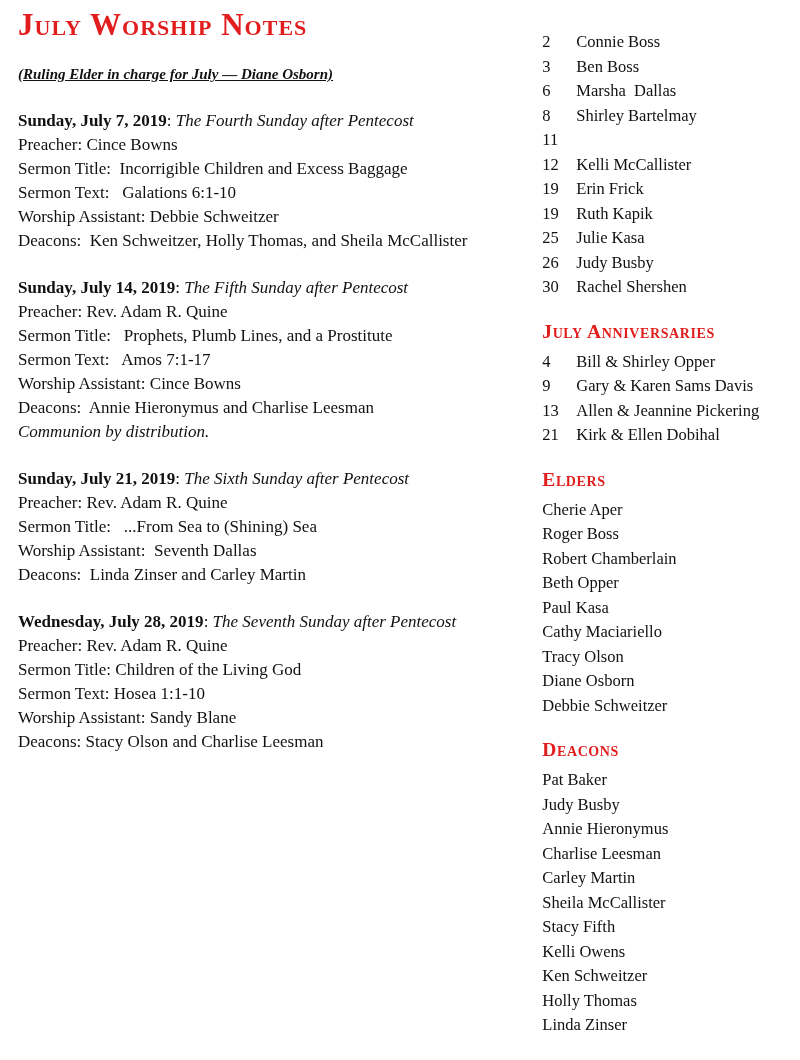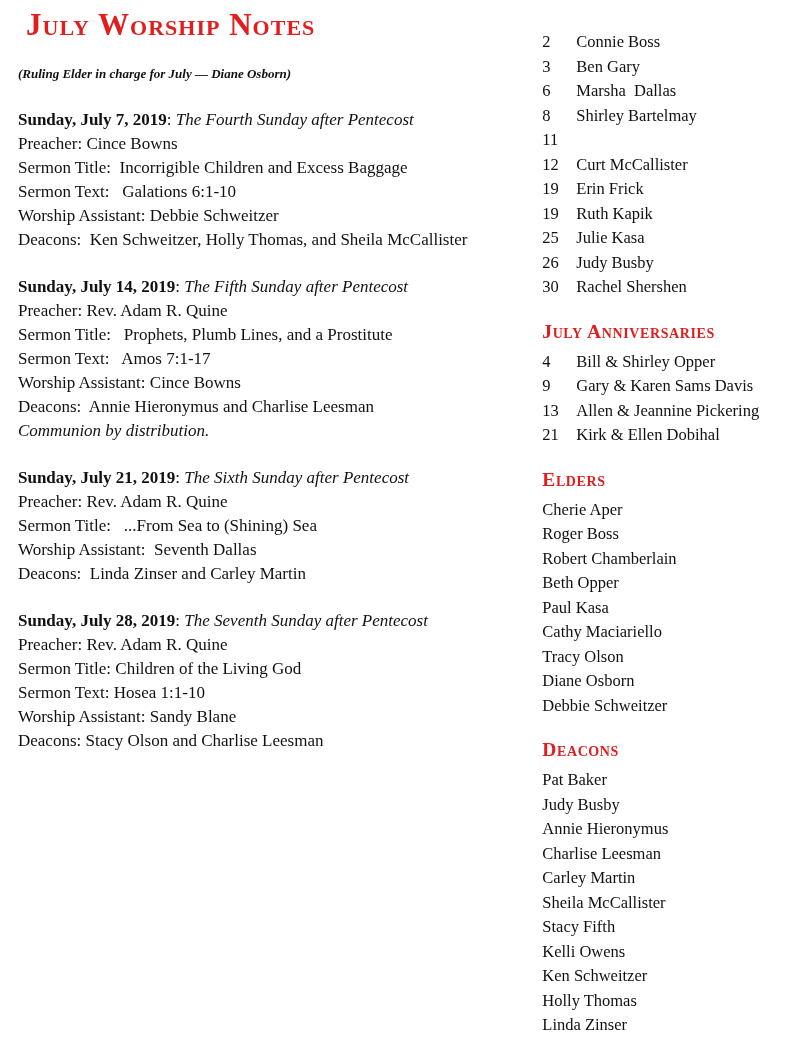"July Worship Notes" .doc-title { margin: 2px 0 24px 8px -> 2px 0 24px 0 }
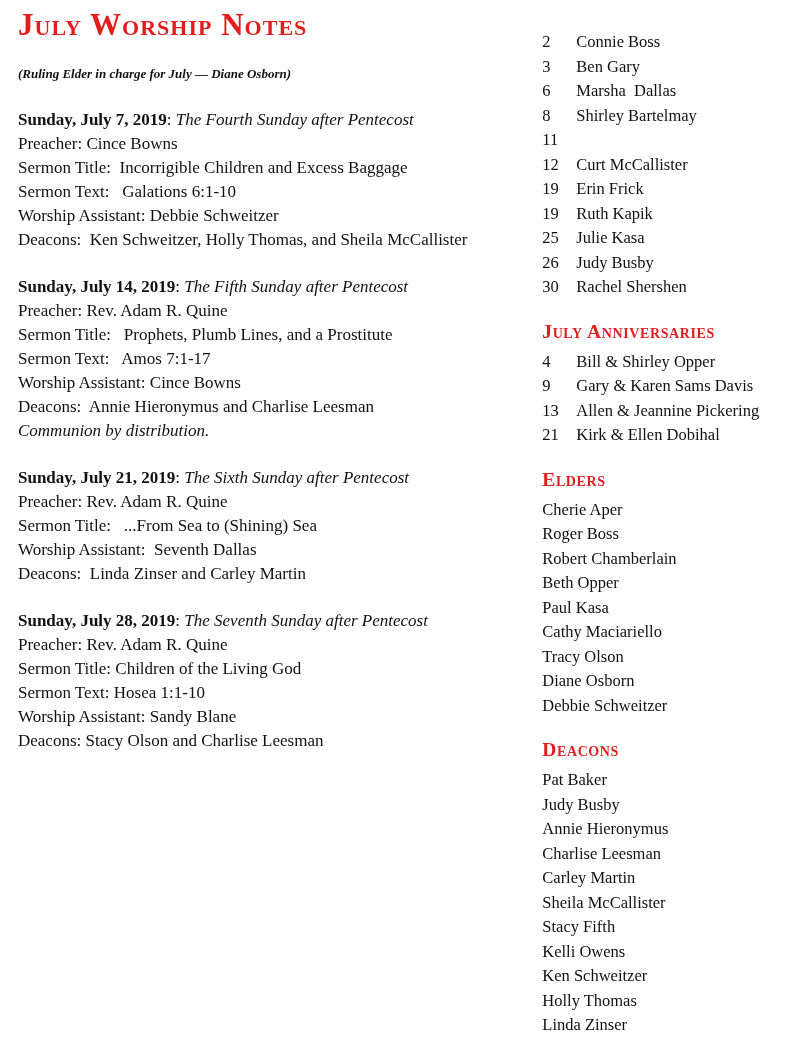"(Ruling Elder in charge for" .ruling-note { font-size: 13px -> 15px; text-decoration: none -> underline }
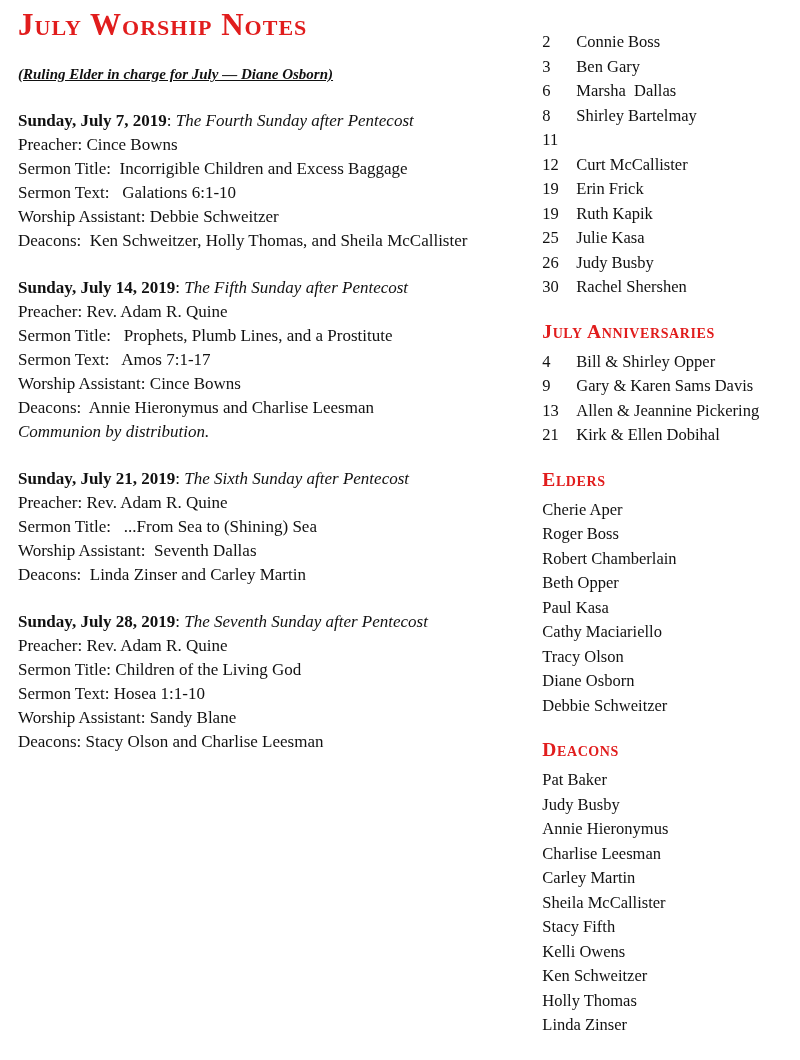"Ben Gary" span.cal-name { text: Gary -> Boss }
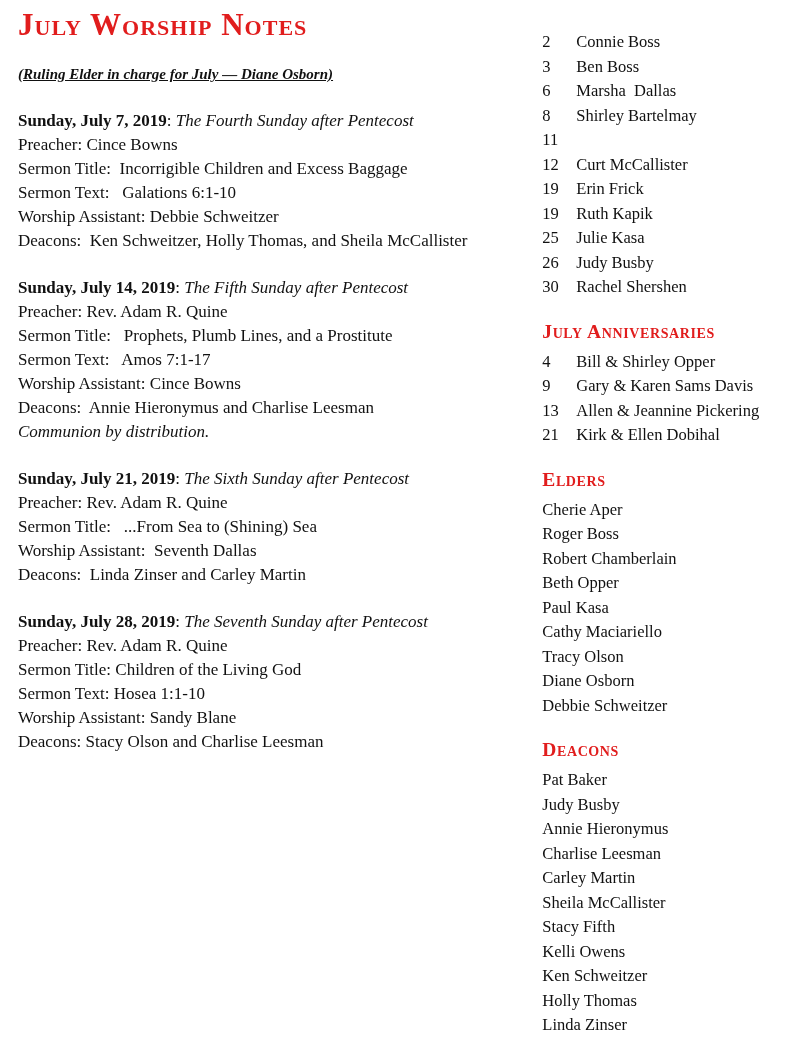"Curt McCallister" span.cal-name { text: Curt -> Kelli }
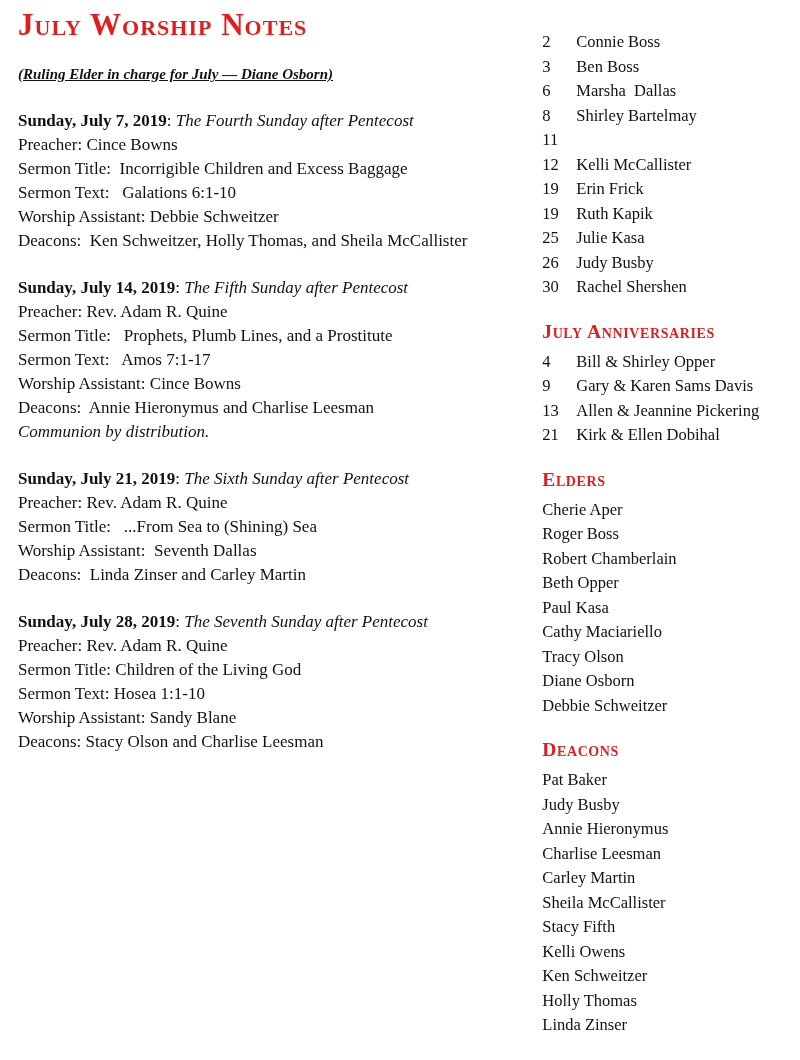"Sunday, July 28, 2019" span.service-date { text: Sunday -> Wednesday }
